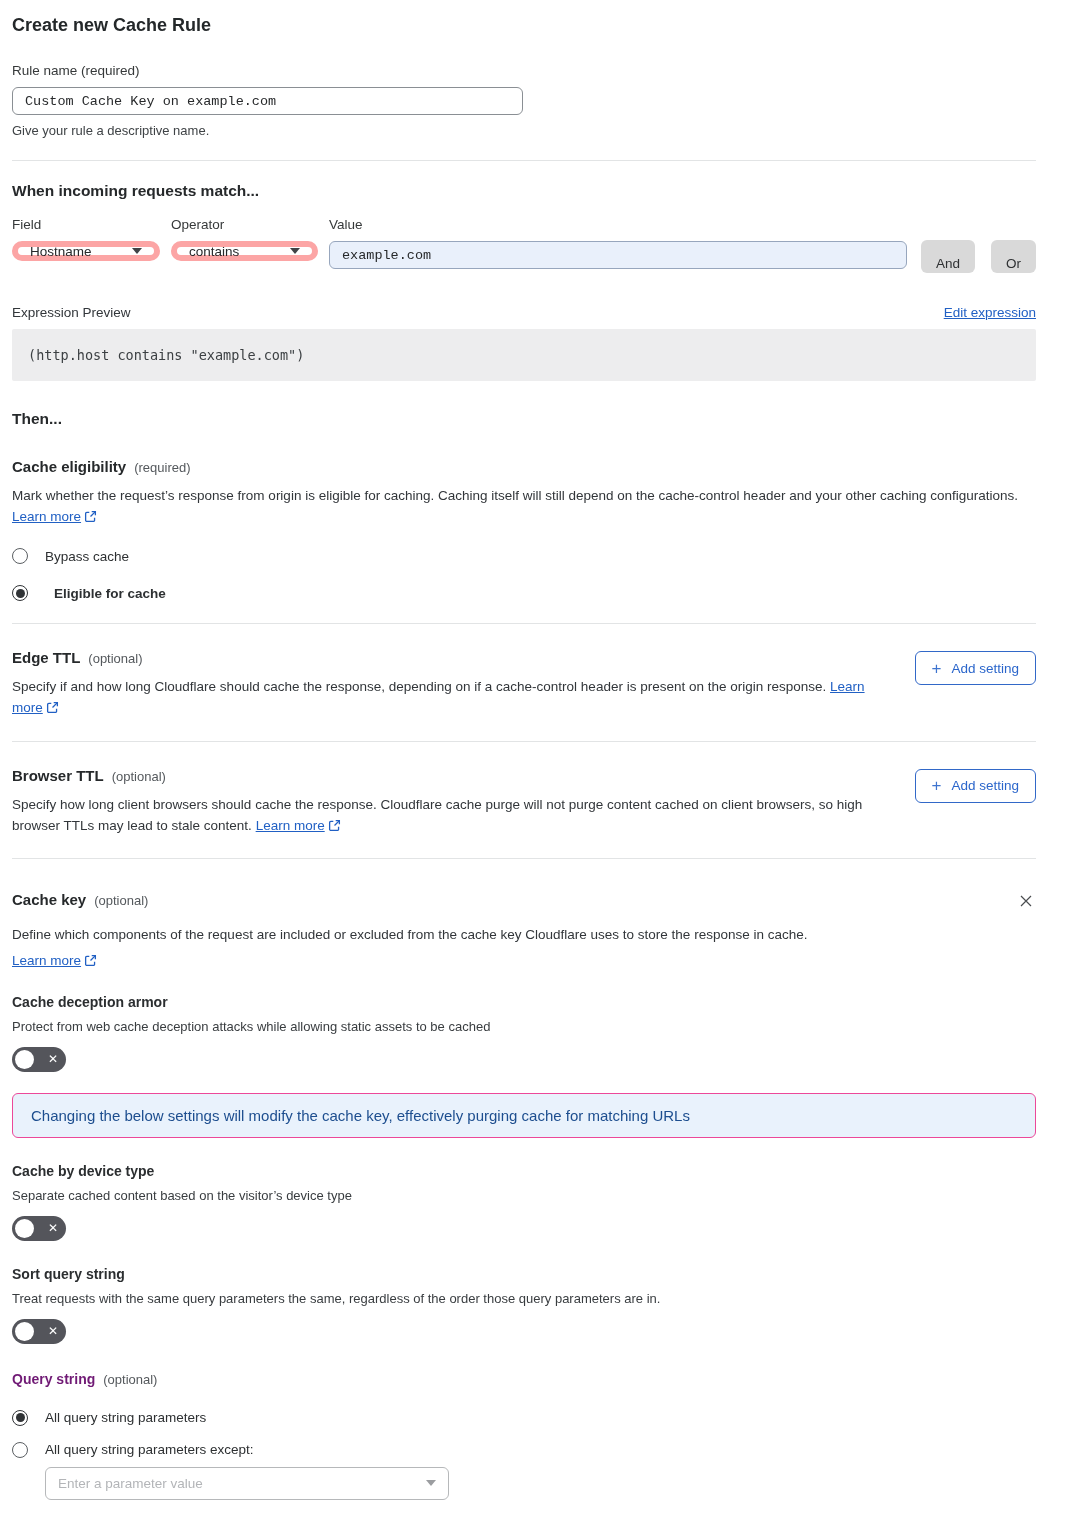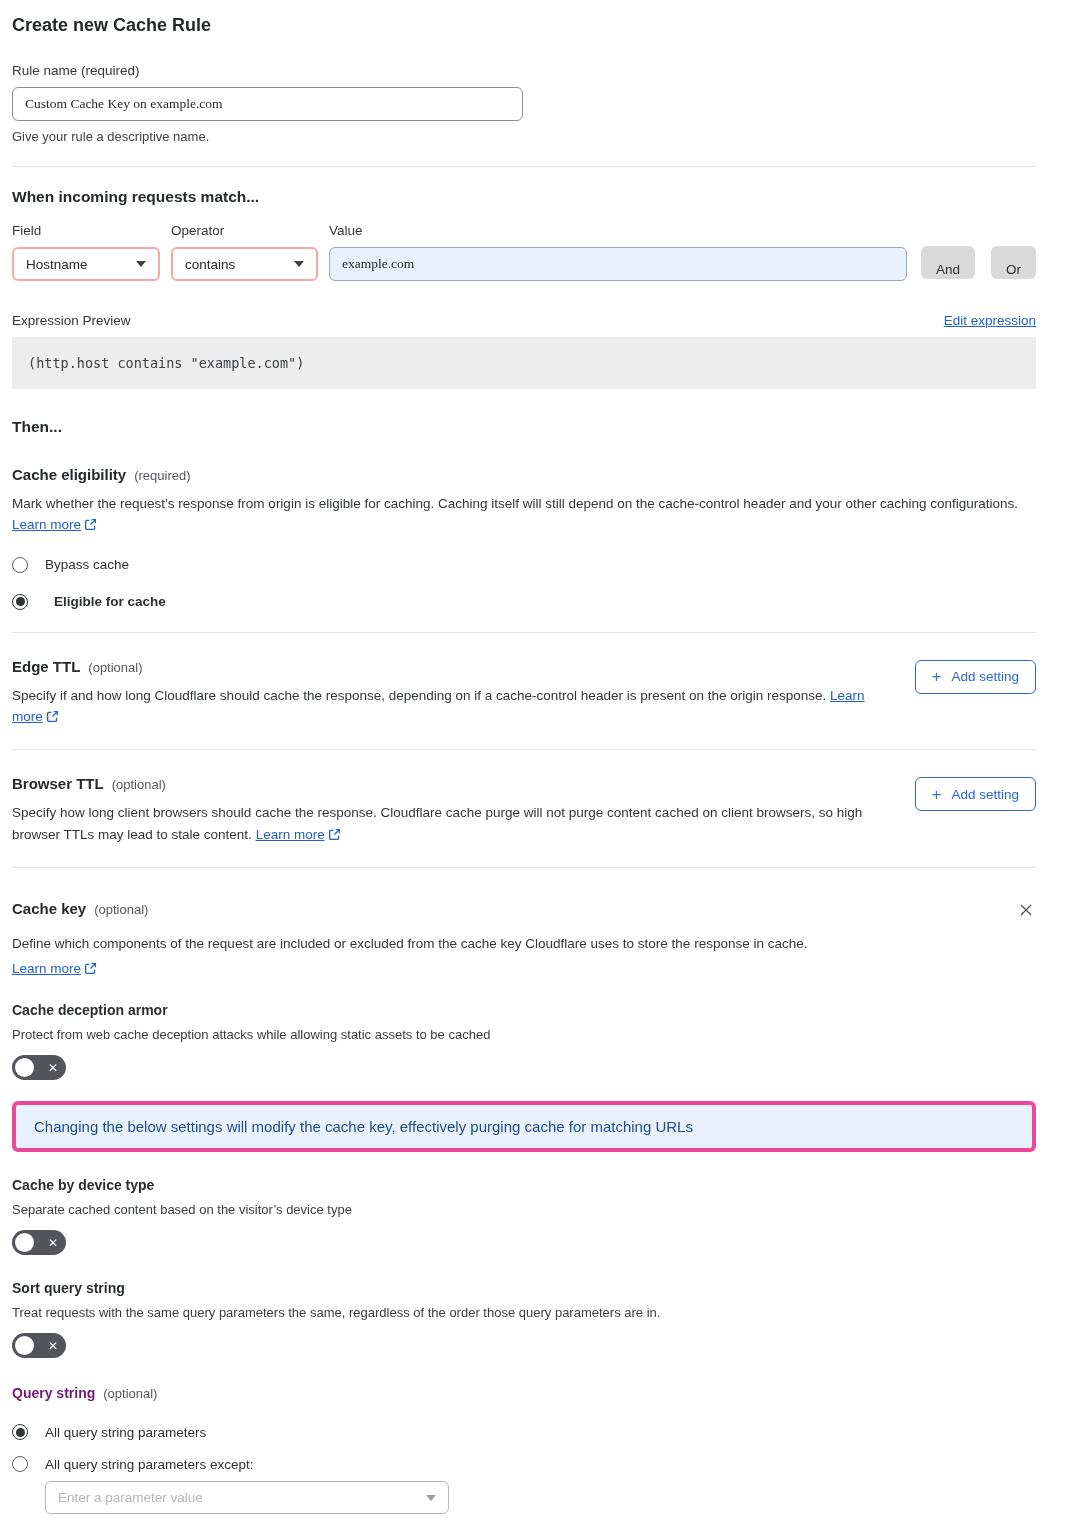"Custom Cache Key on example.com" .text-input { font-family: Liberation Serif, serif -> Liberation Mono, monospace; height: 34px -> 28px }
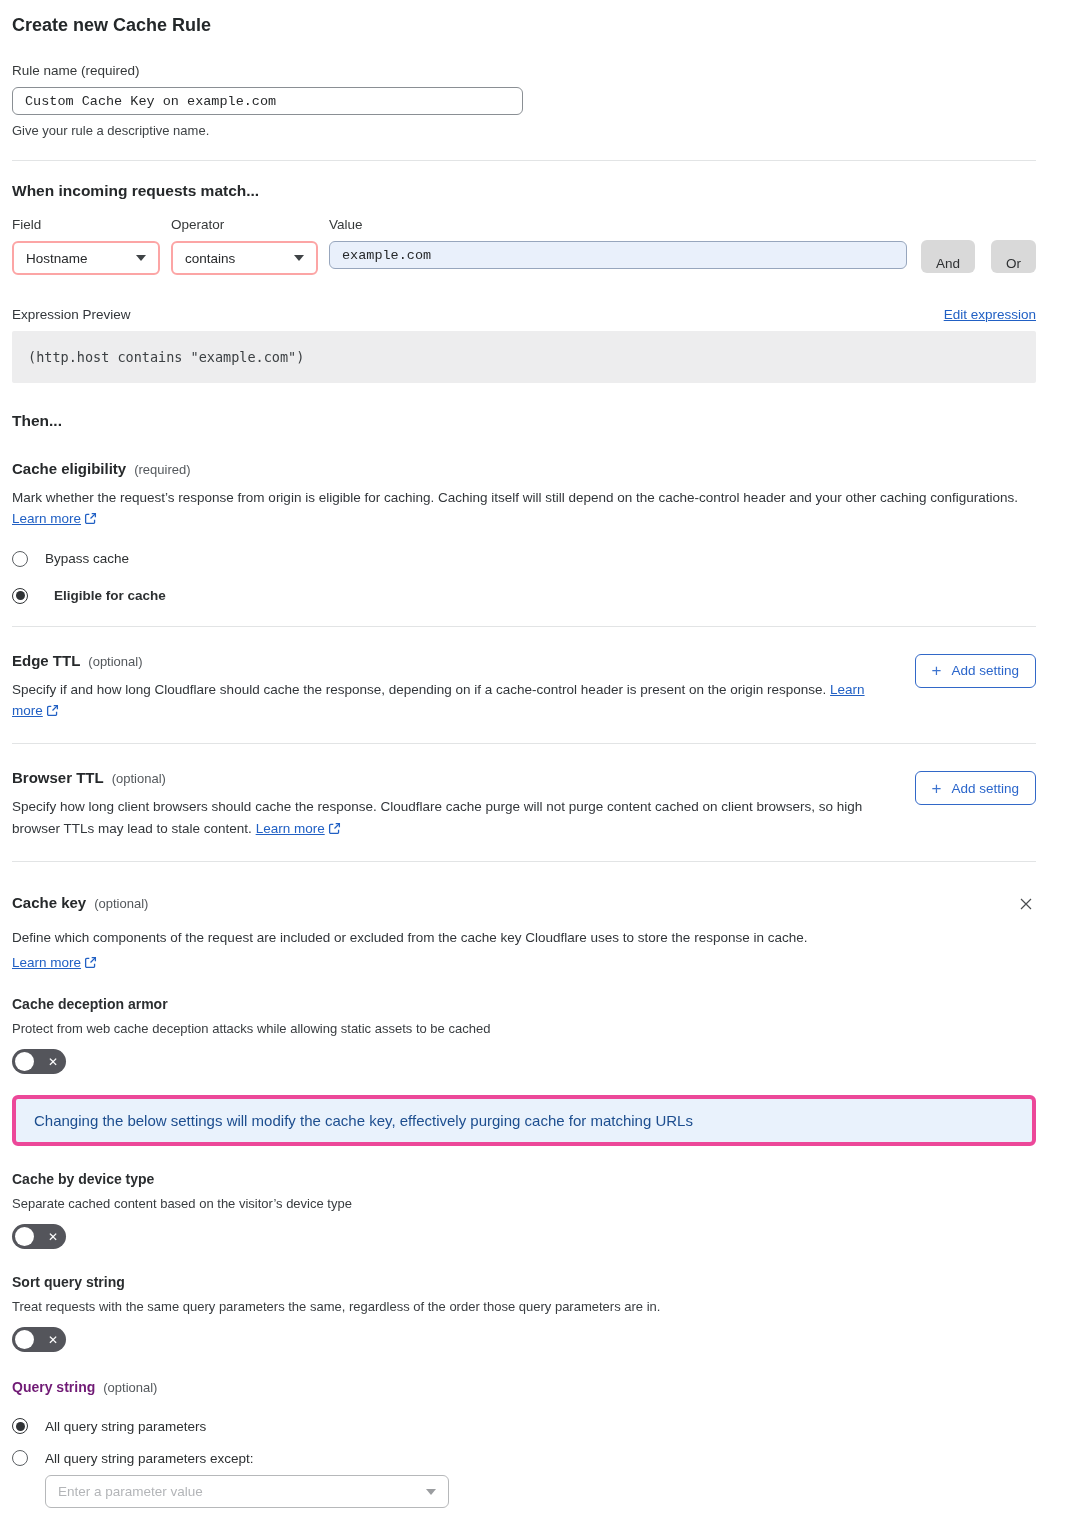"Hostname" .select { border: 2px solid #fca5a5 -> 6px solid #fca5a5; border-radius: 6px -> 14px; height: 34px -> 20px }
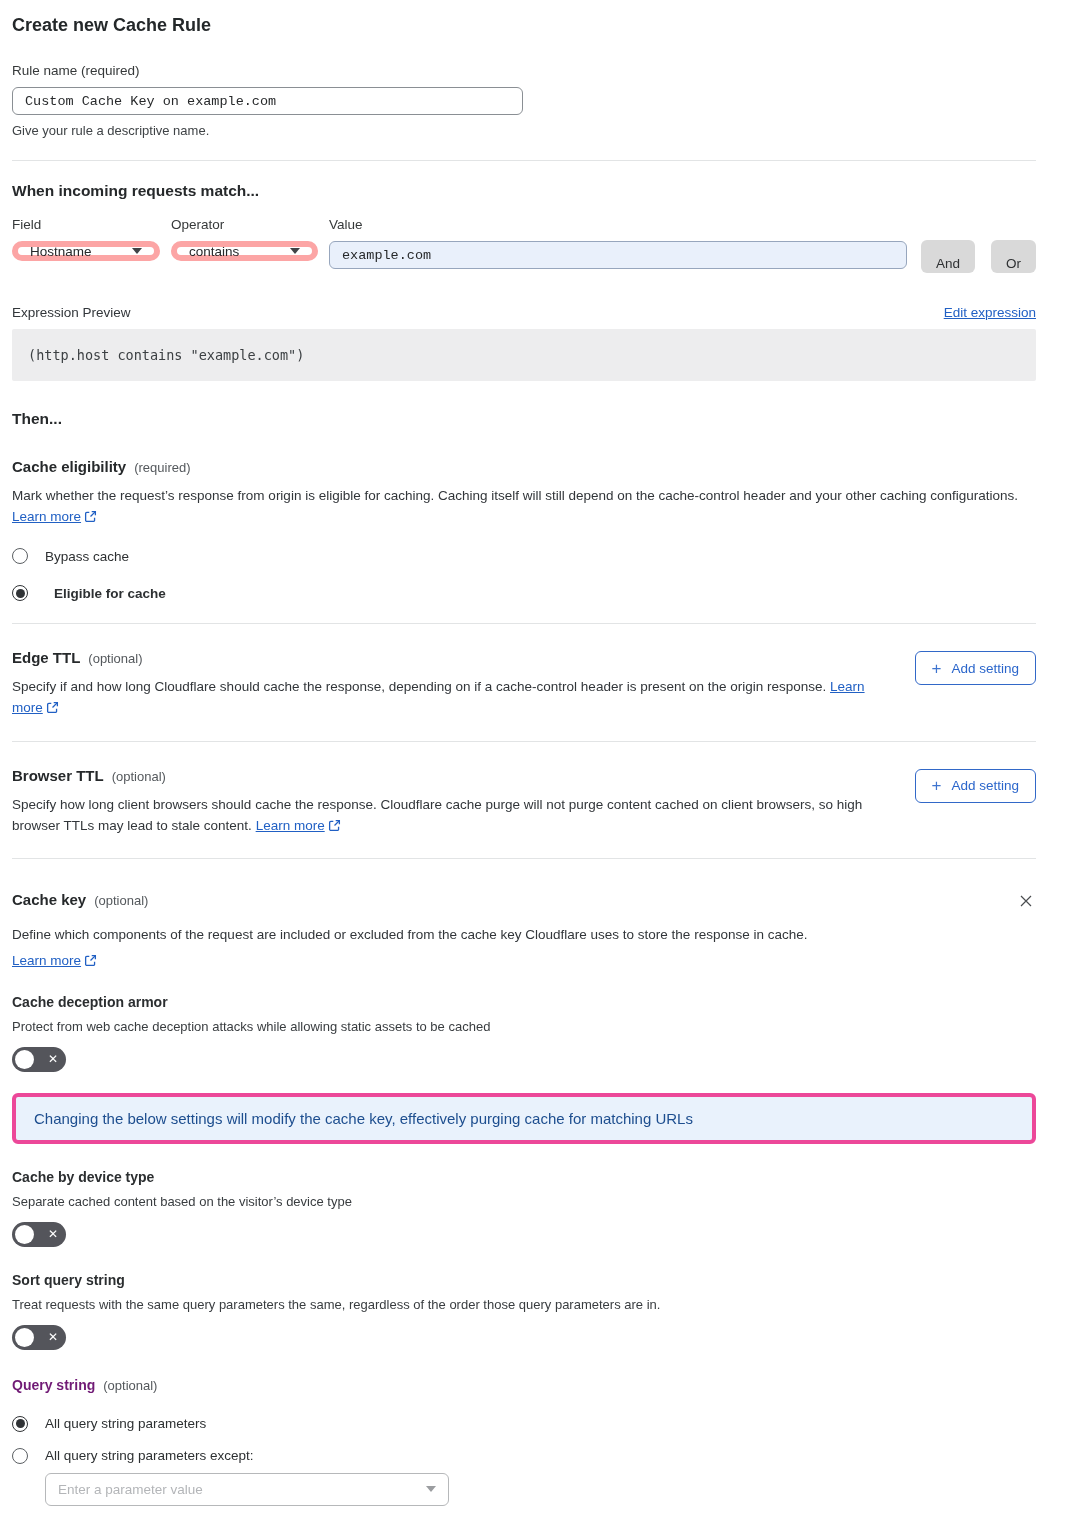"Changing the below settings will" .banner { border: 4px solid #ec4899 -> 1px solid #ec4899 }
